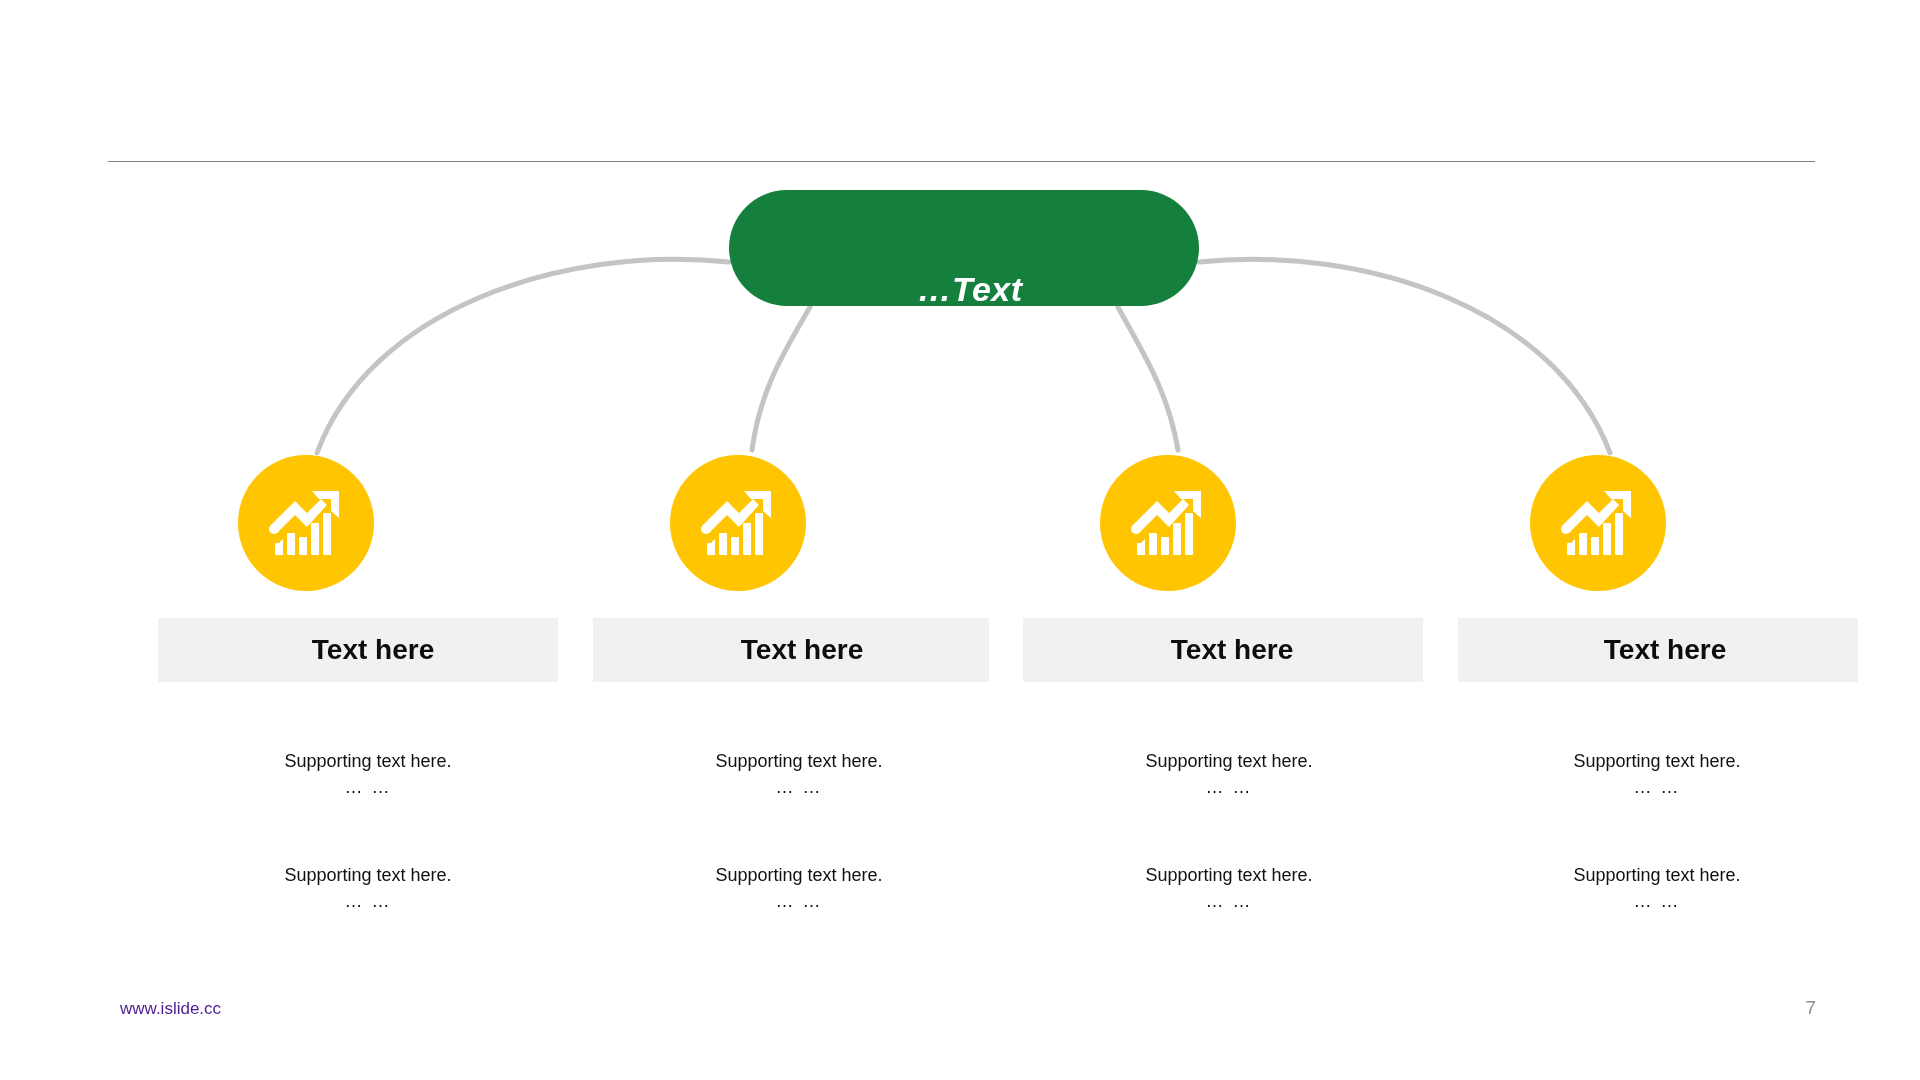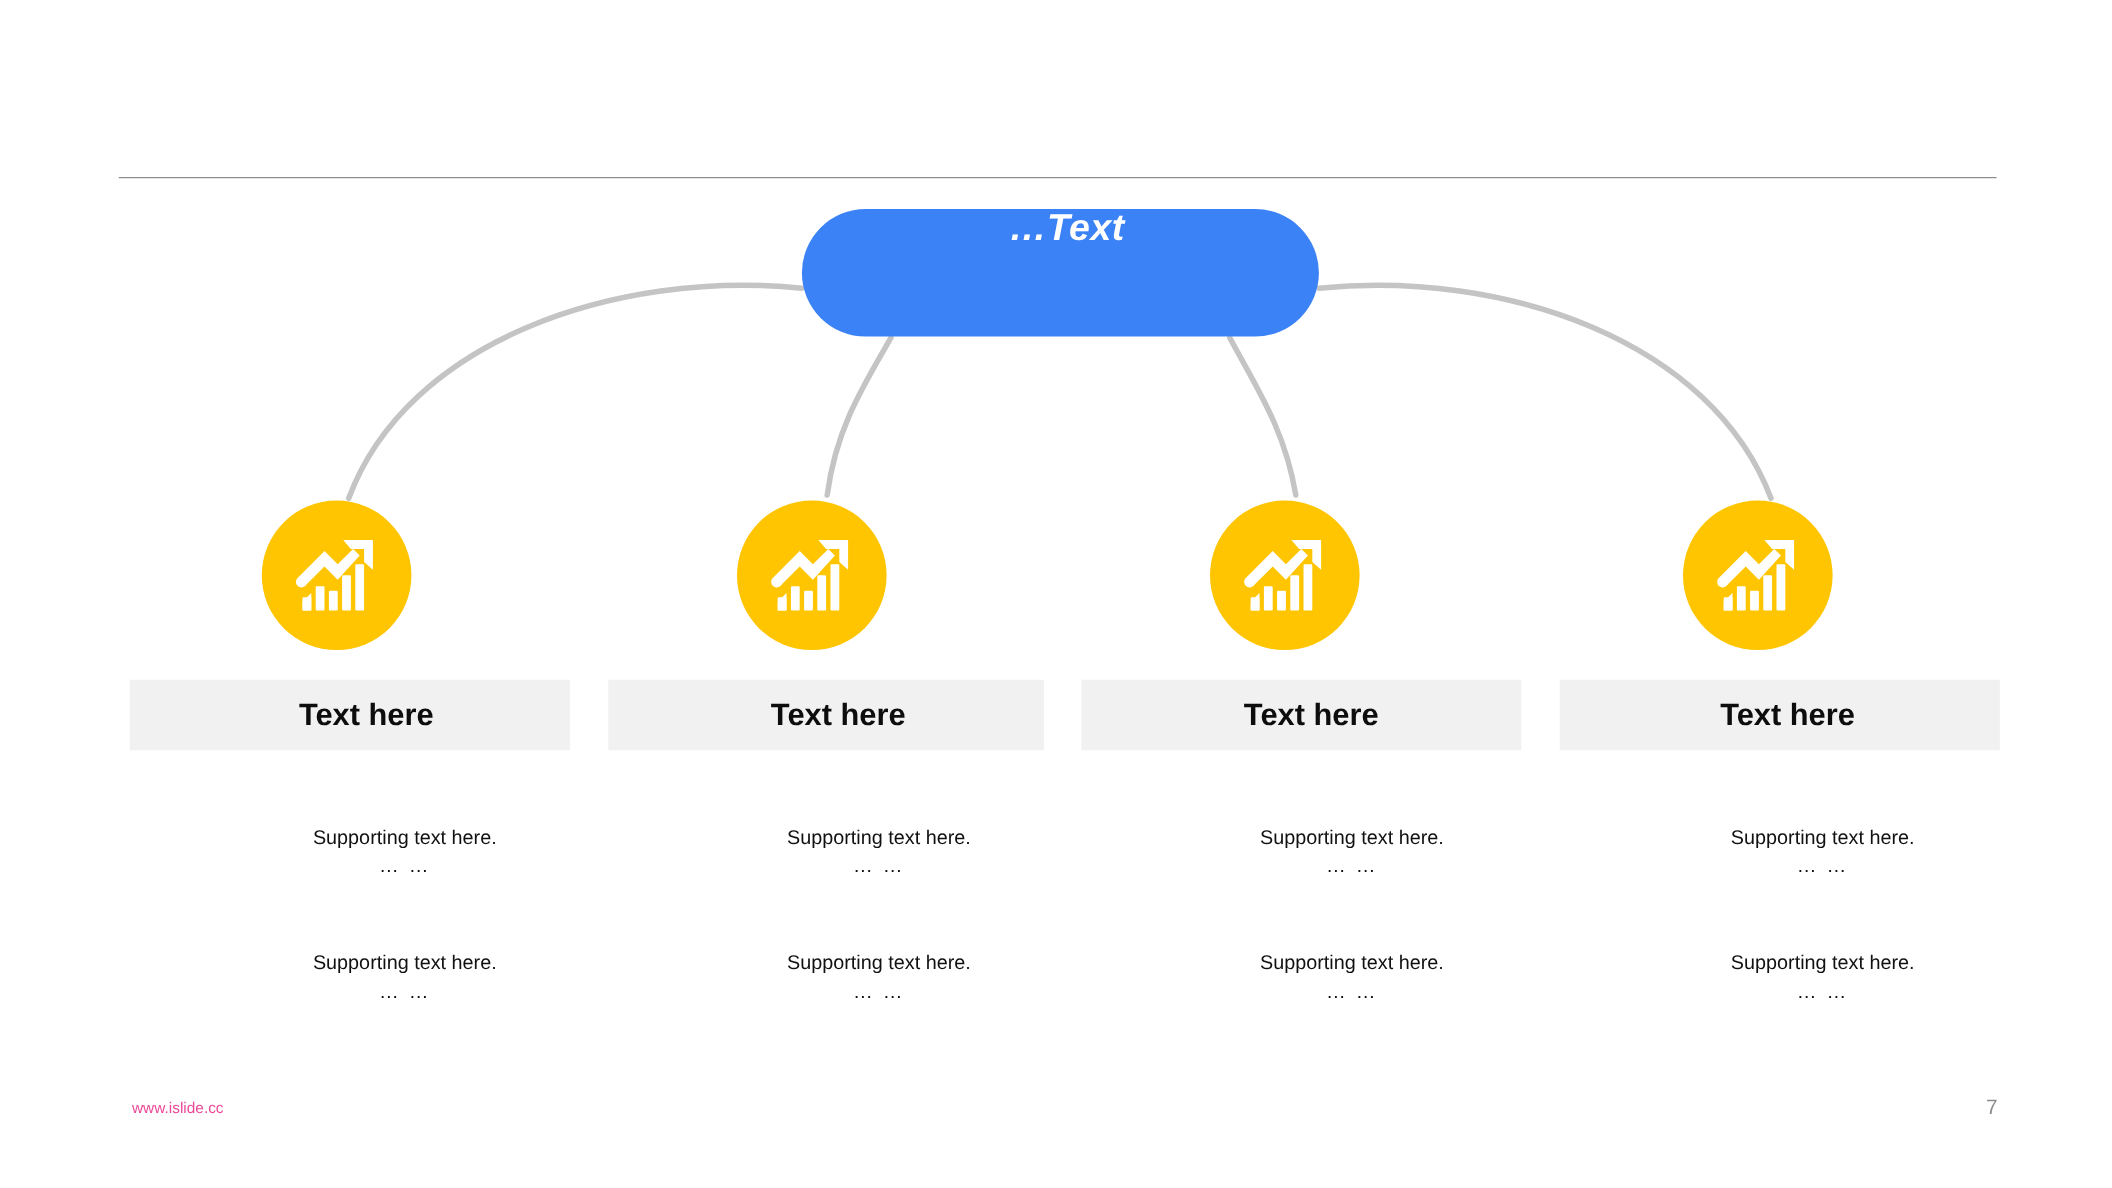"…Text" #central-node { align-items: flex-start -> flex-end; background: #3b82f6 -> #15803d }
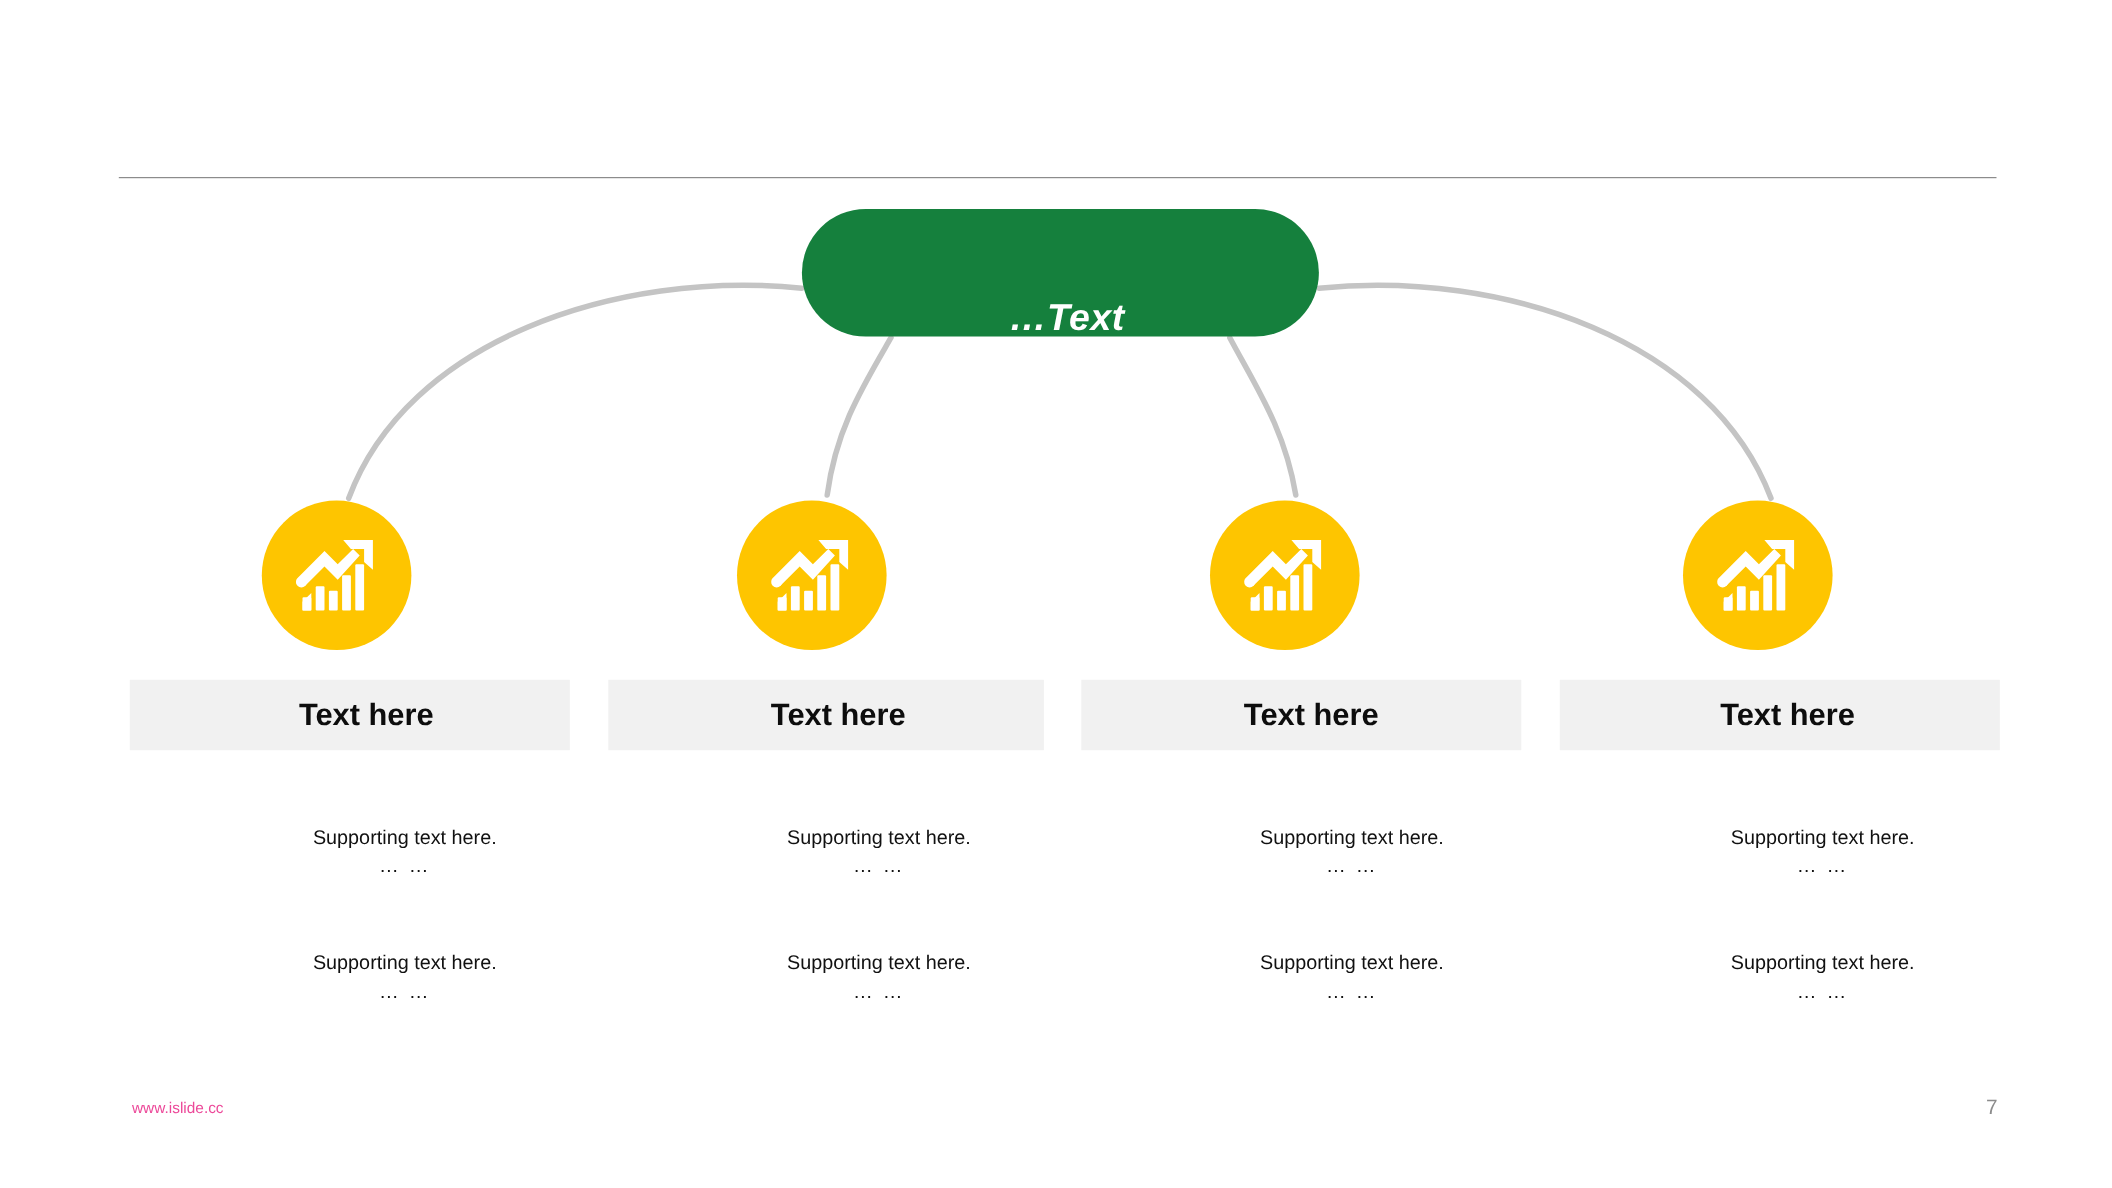"Text here" .title-band { margin-left: none -> 40px }
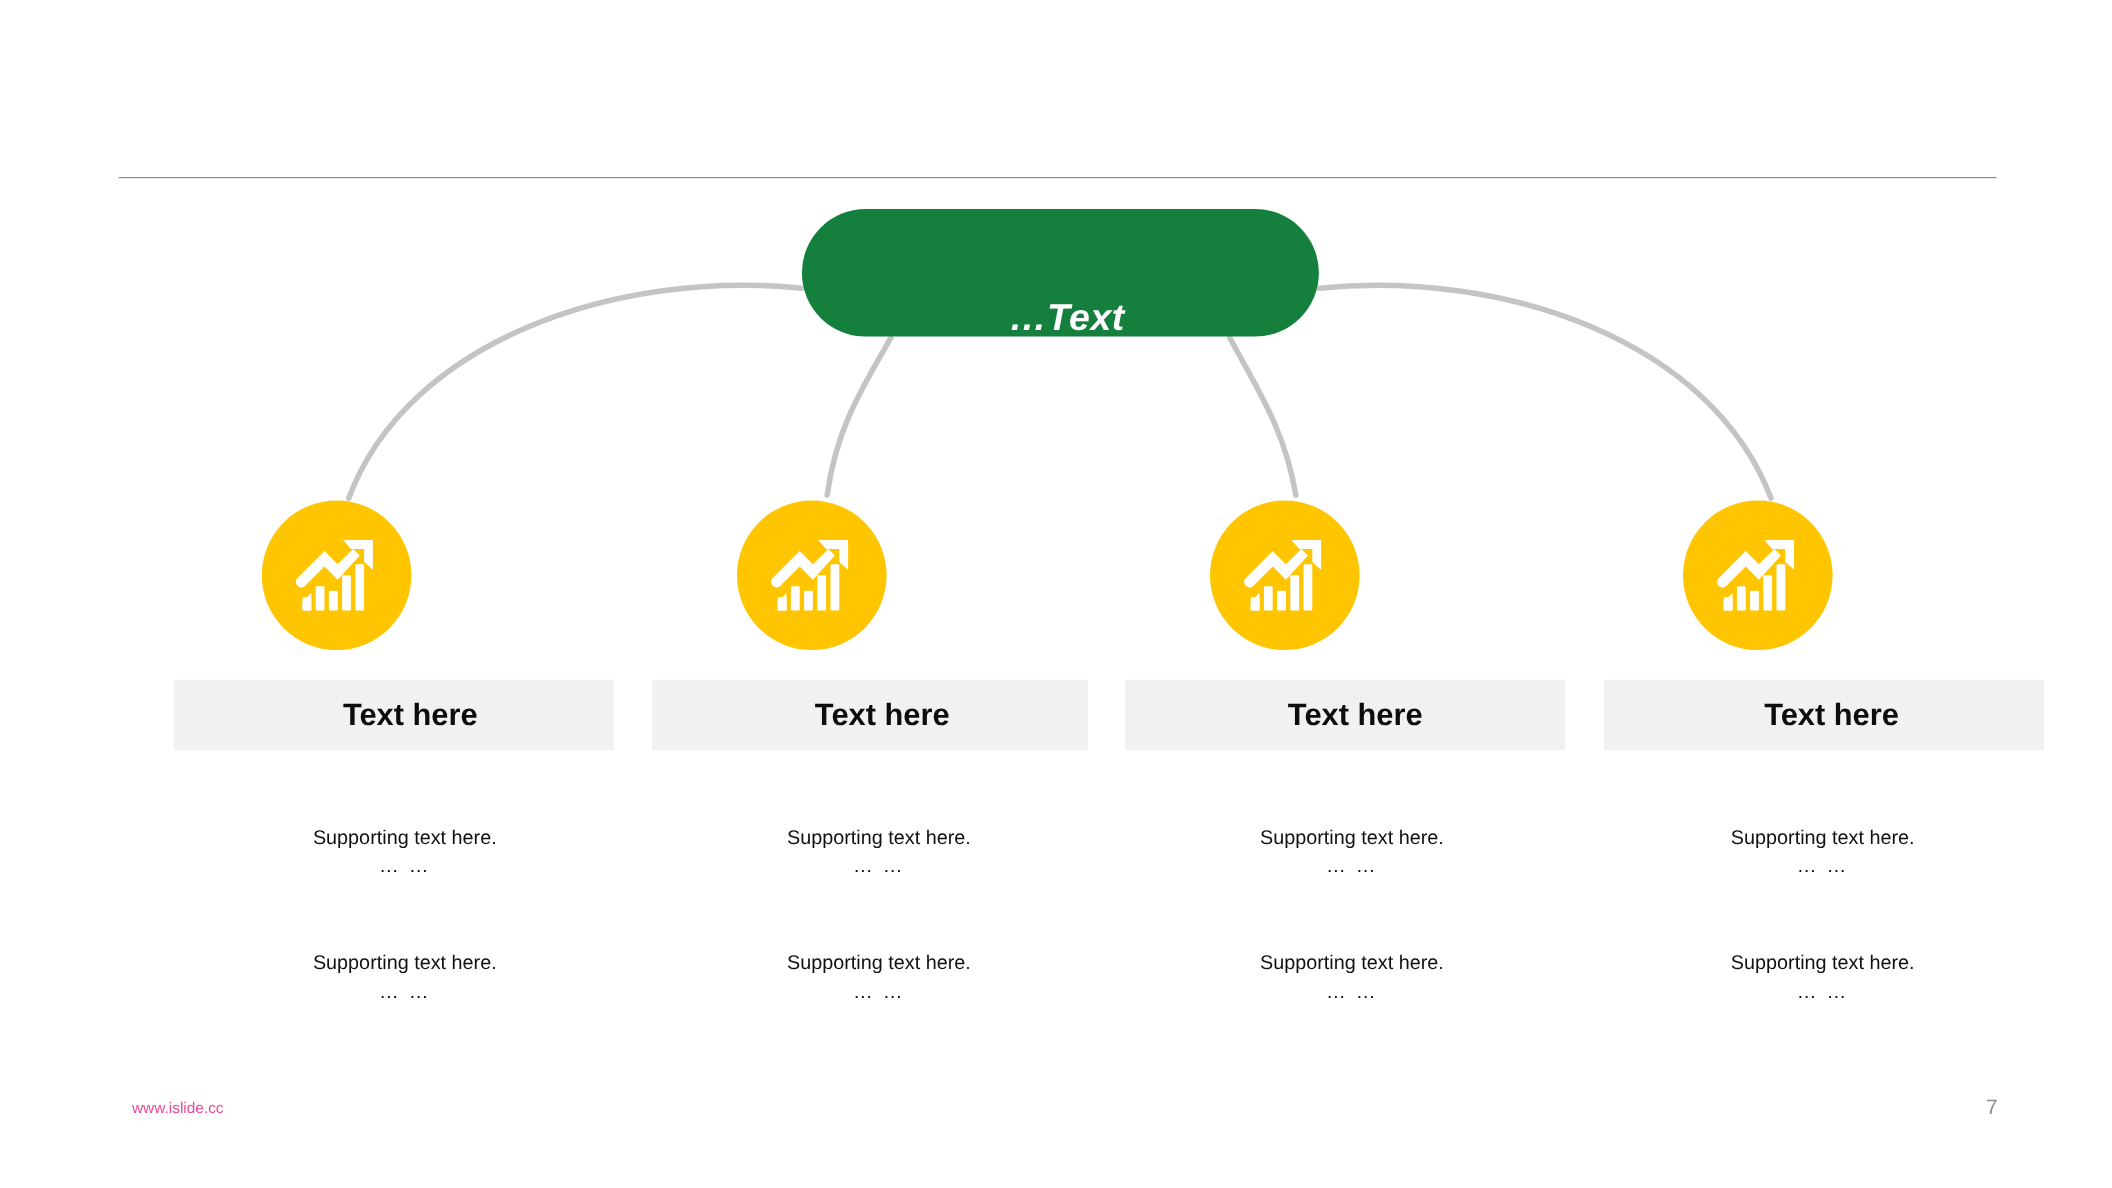"www.islide.cc" #footer-url { color: #ec4899 -> #4c1d95; font-size: 14px -> 17px }
